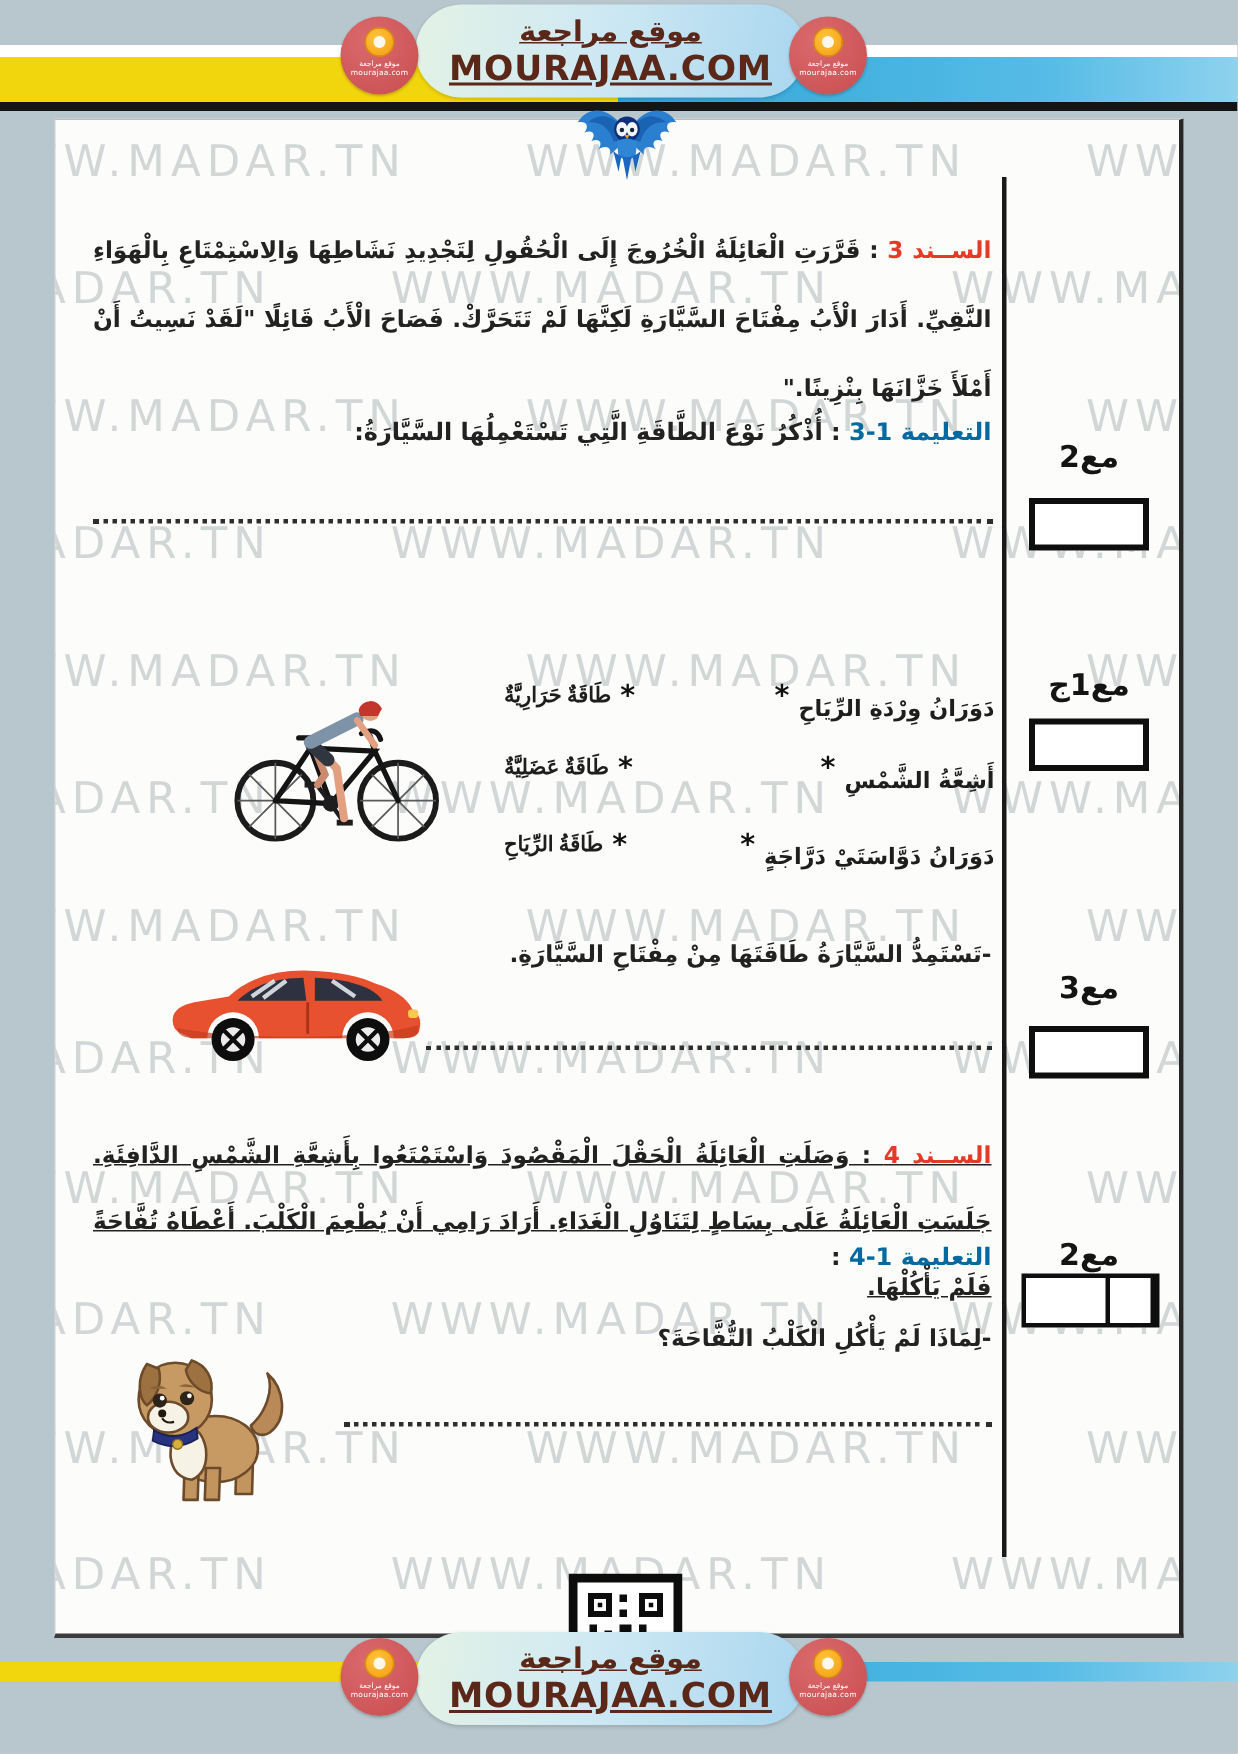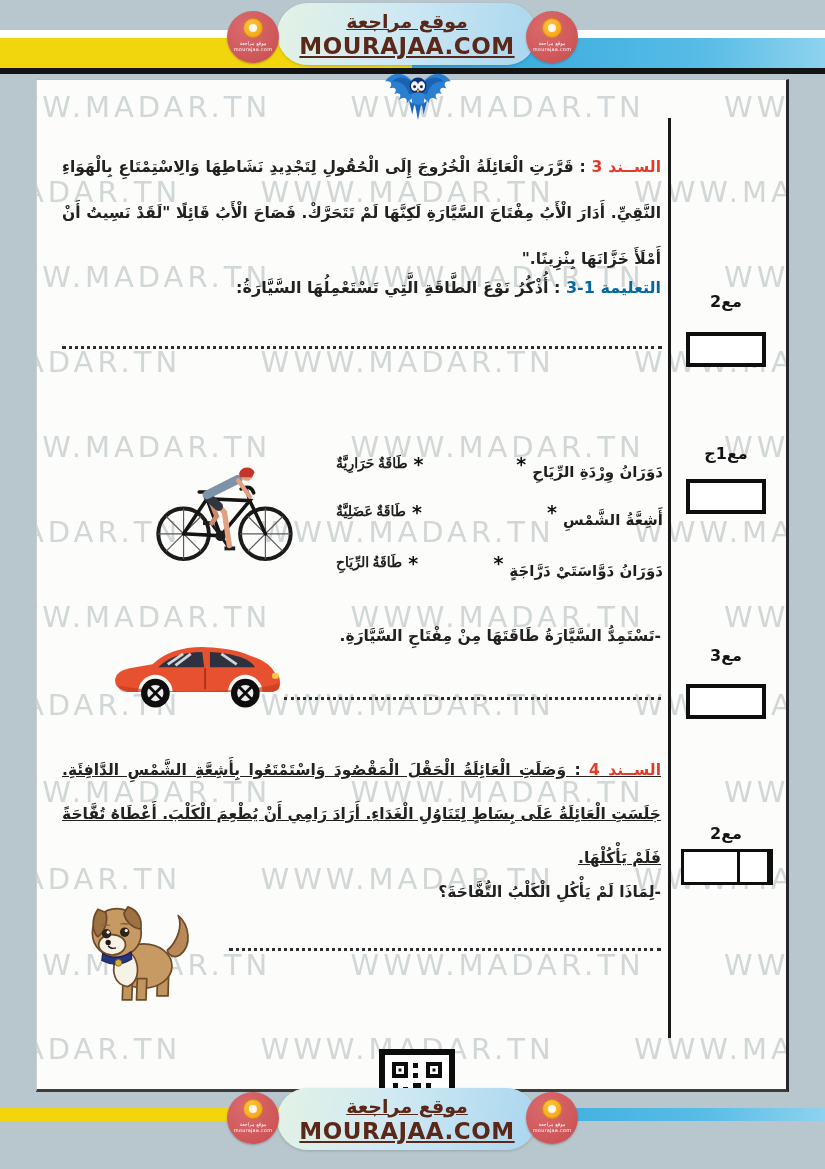"مع2" .score-lbl { font-size: 16px -> 20px }
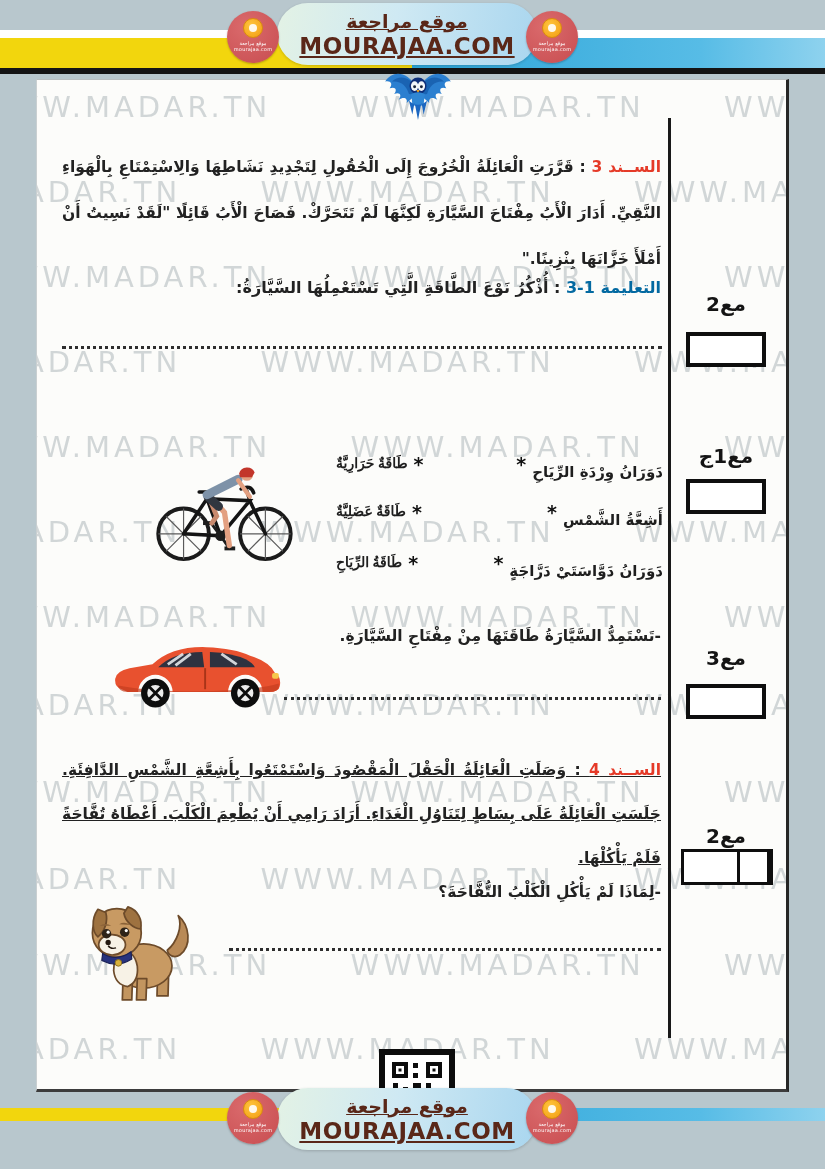"التعليمة 1-4 :" div.c { html: none -> <div> <span>التعليمة 1-4</span><span> :</span> </div> }
